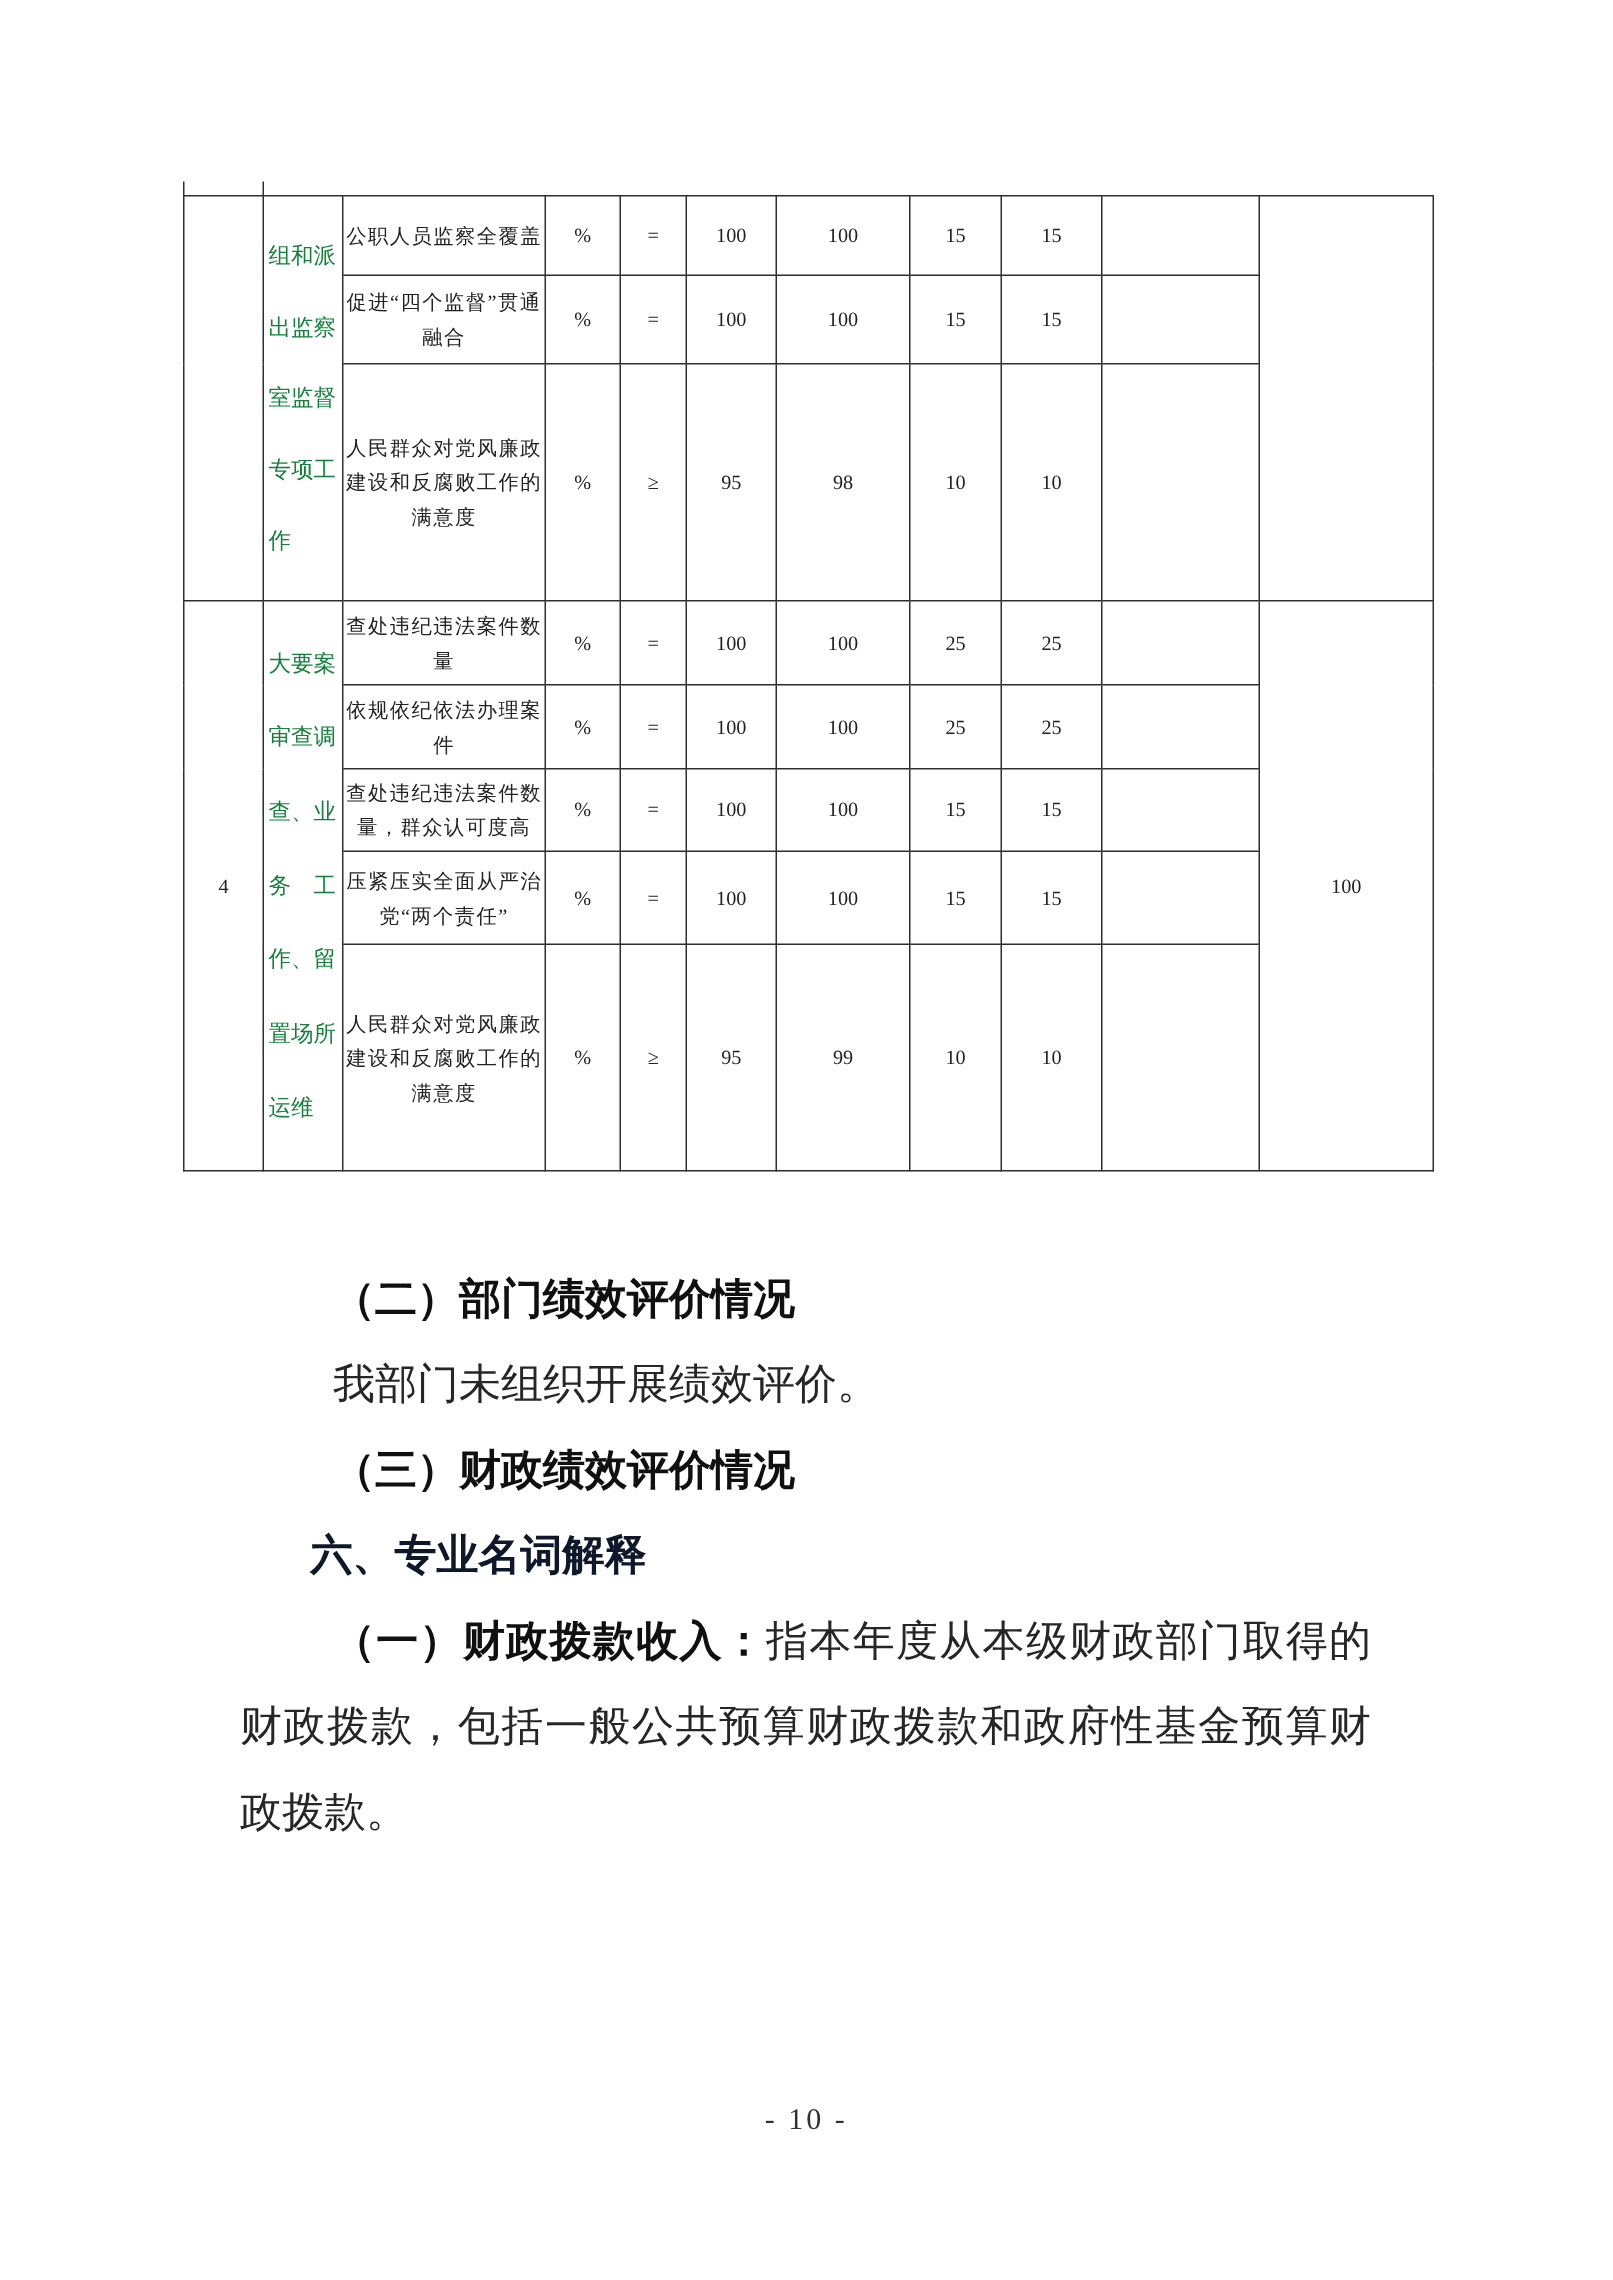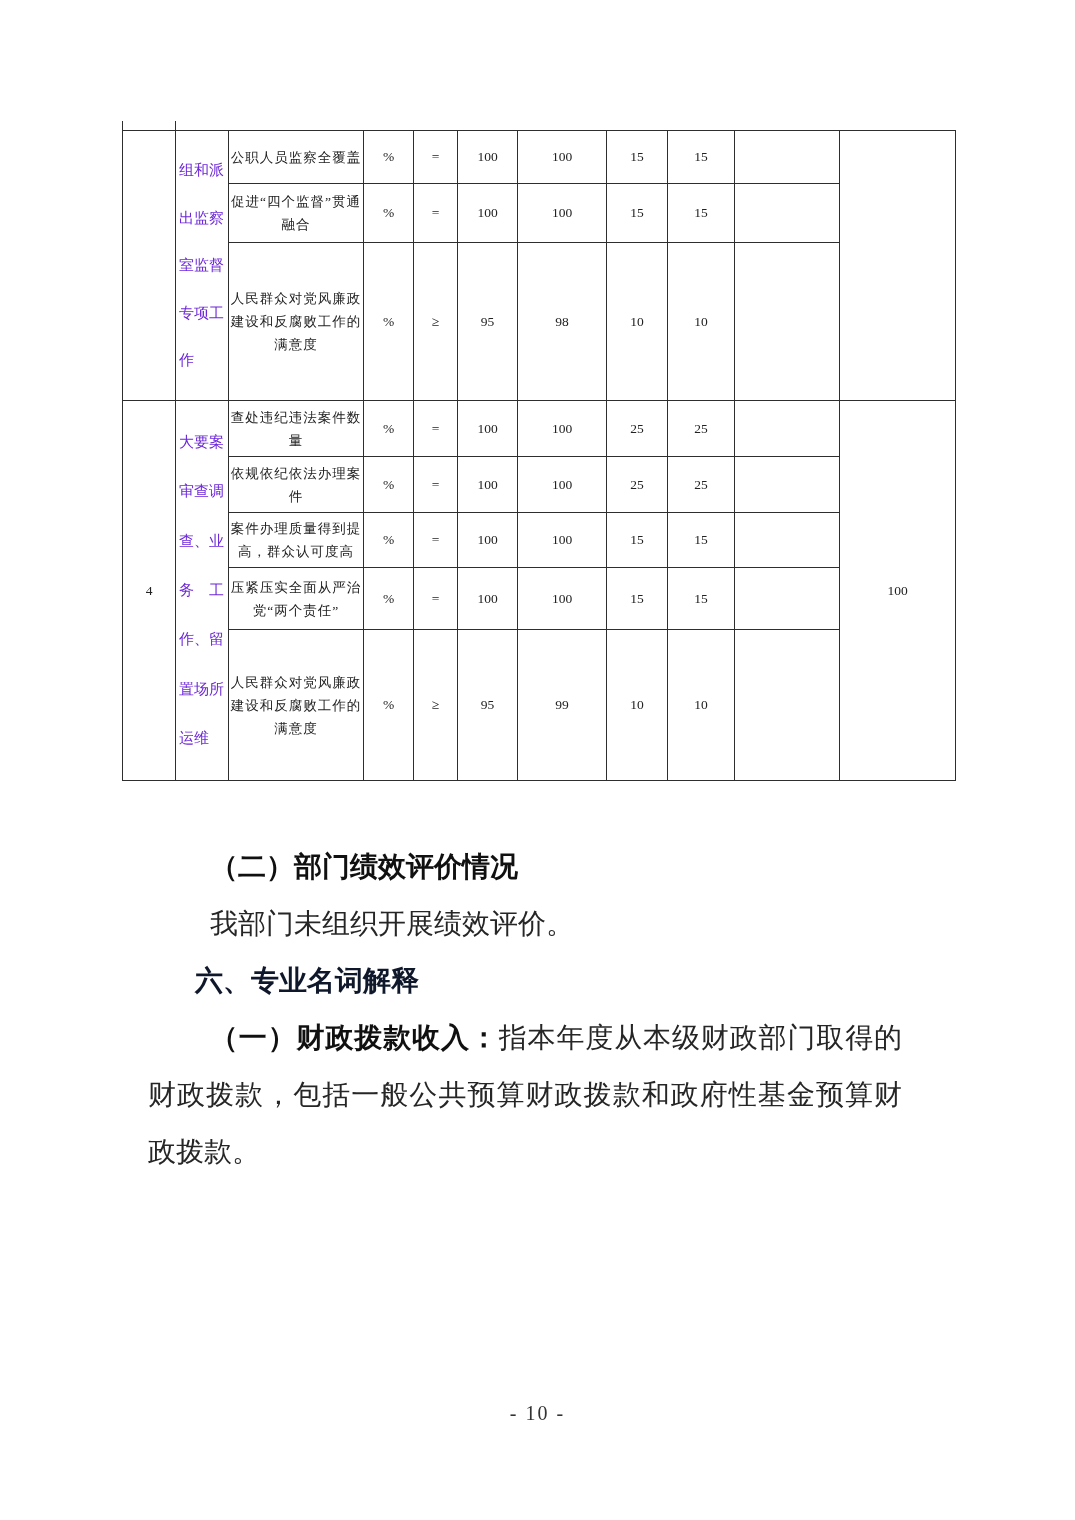"组和派" .grp-inner { color: #6d28d9 -> #15803d }
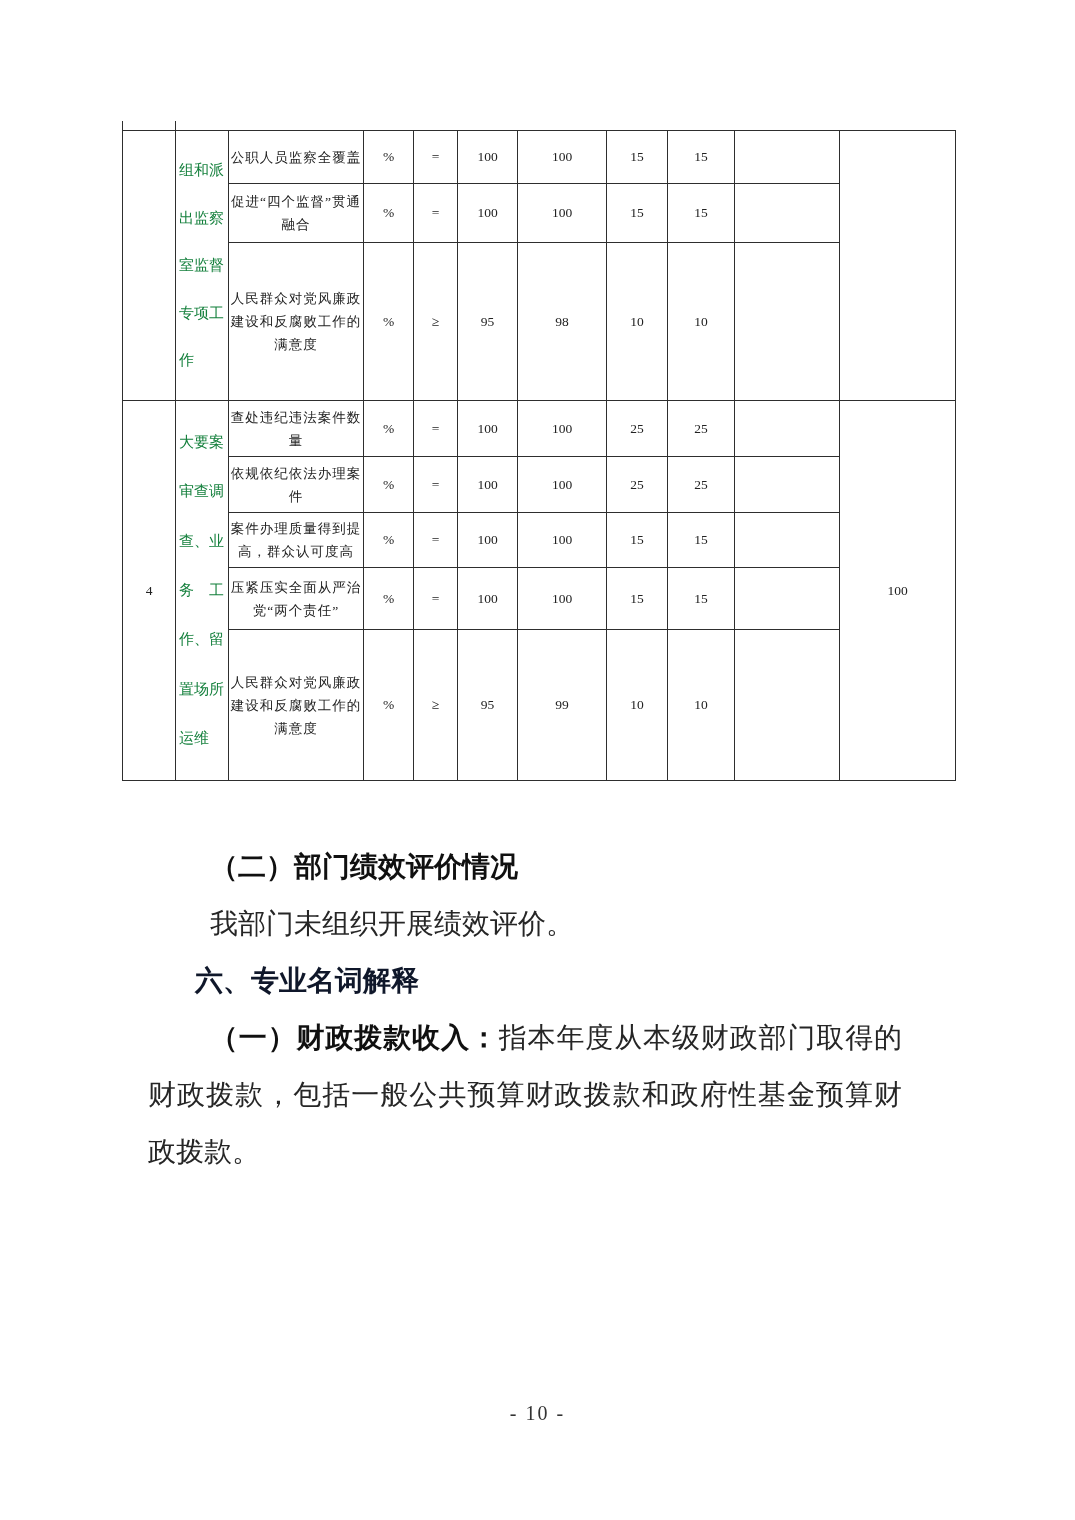"案件办理质量得到提高，群众认可度高" td.indicator { text: 案件办理质量得到提高 -> 查处违纪违法案件数量 }
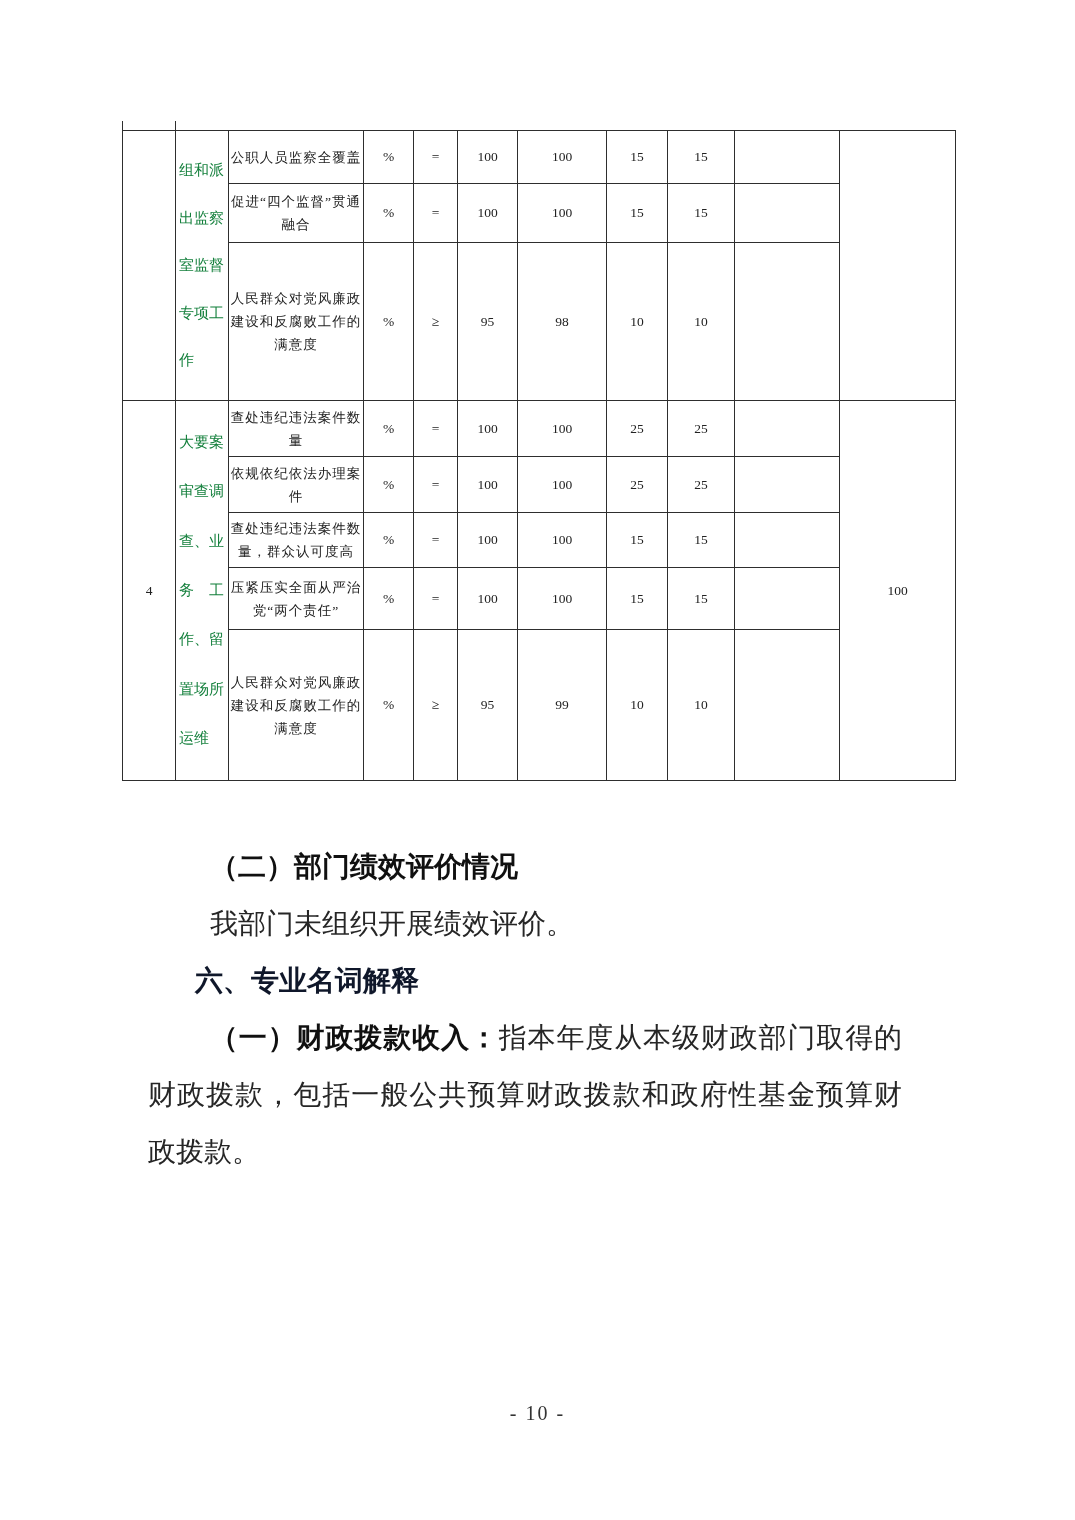"（二）部门绩效评价情况" .content { left: 148px -> 160px }
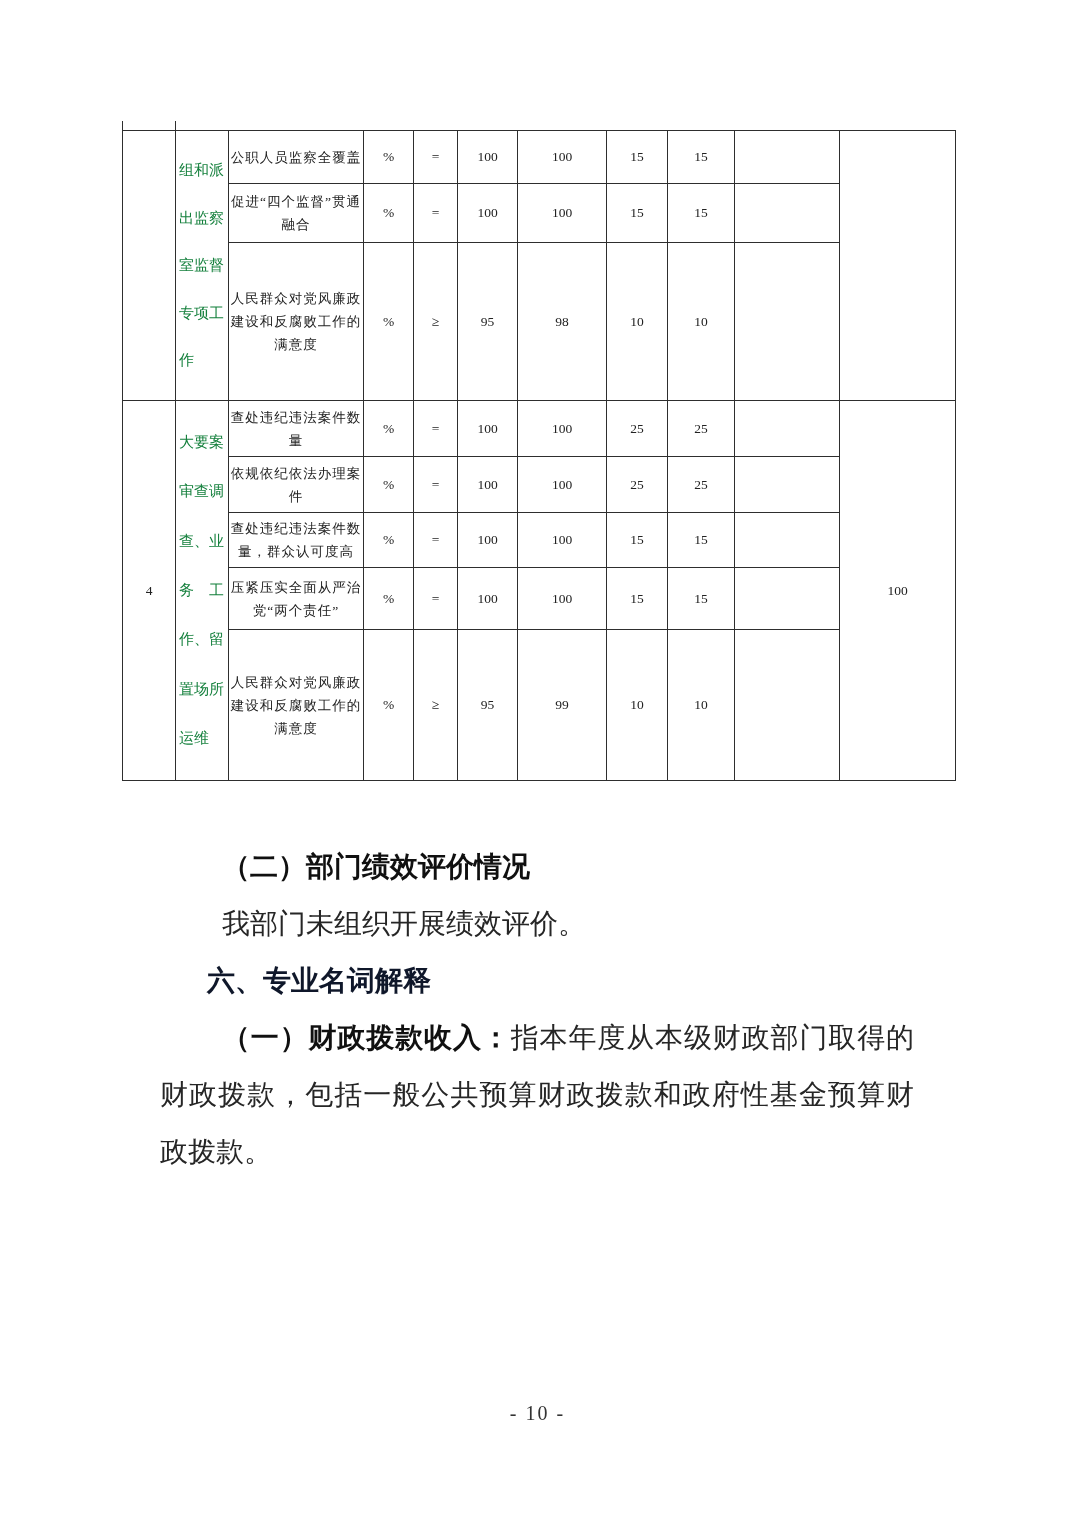"（三）财政绩效评价情况" p.h-kai { html: none -> <p>（三）财政绩效评价情况</p> }
